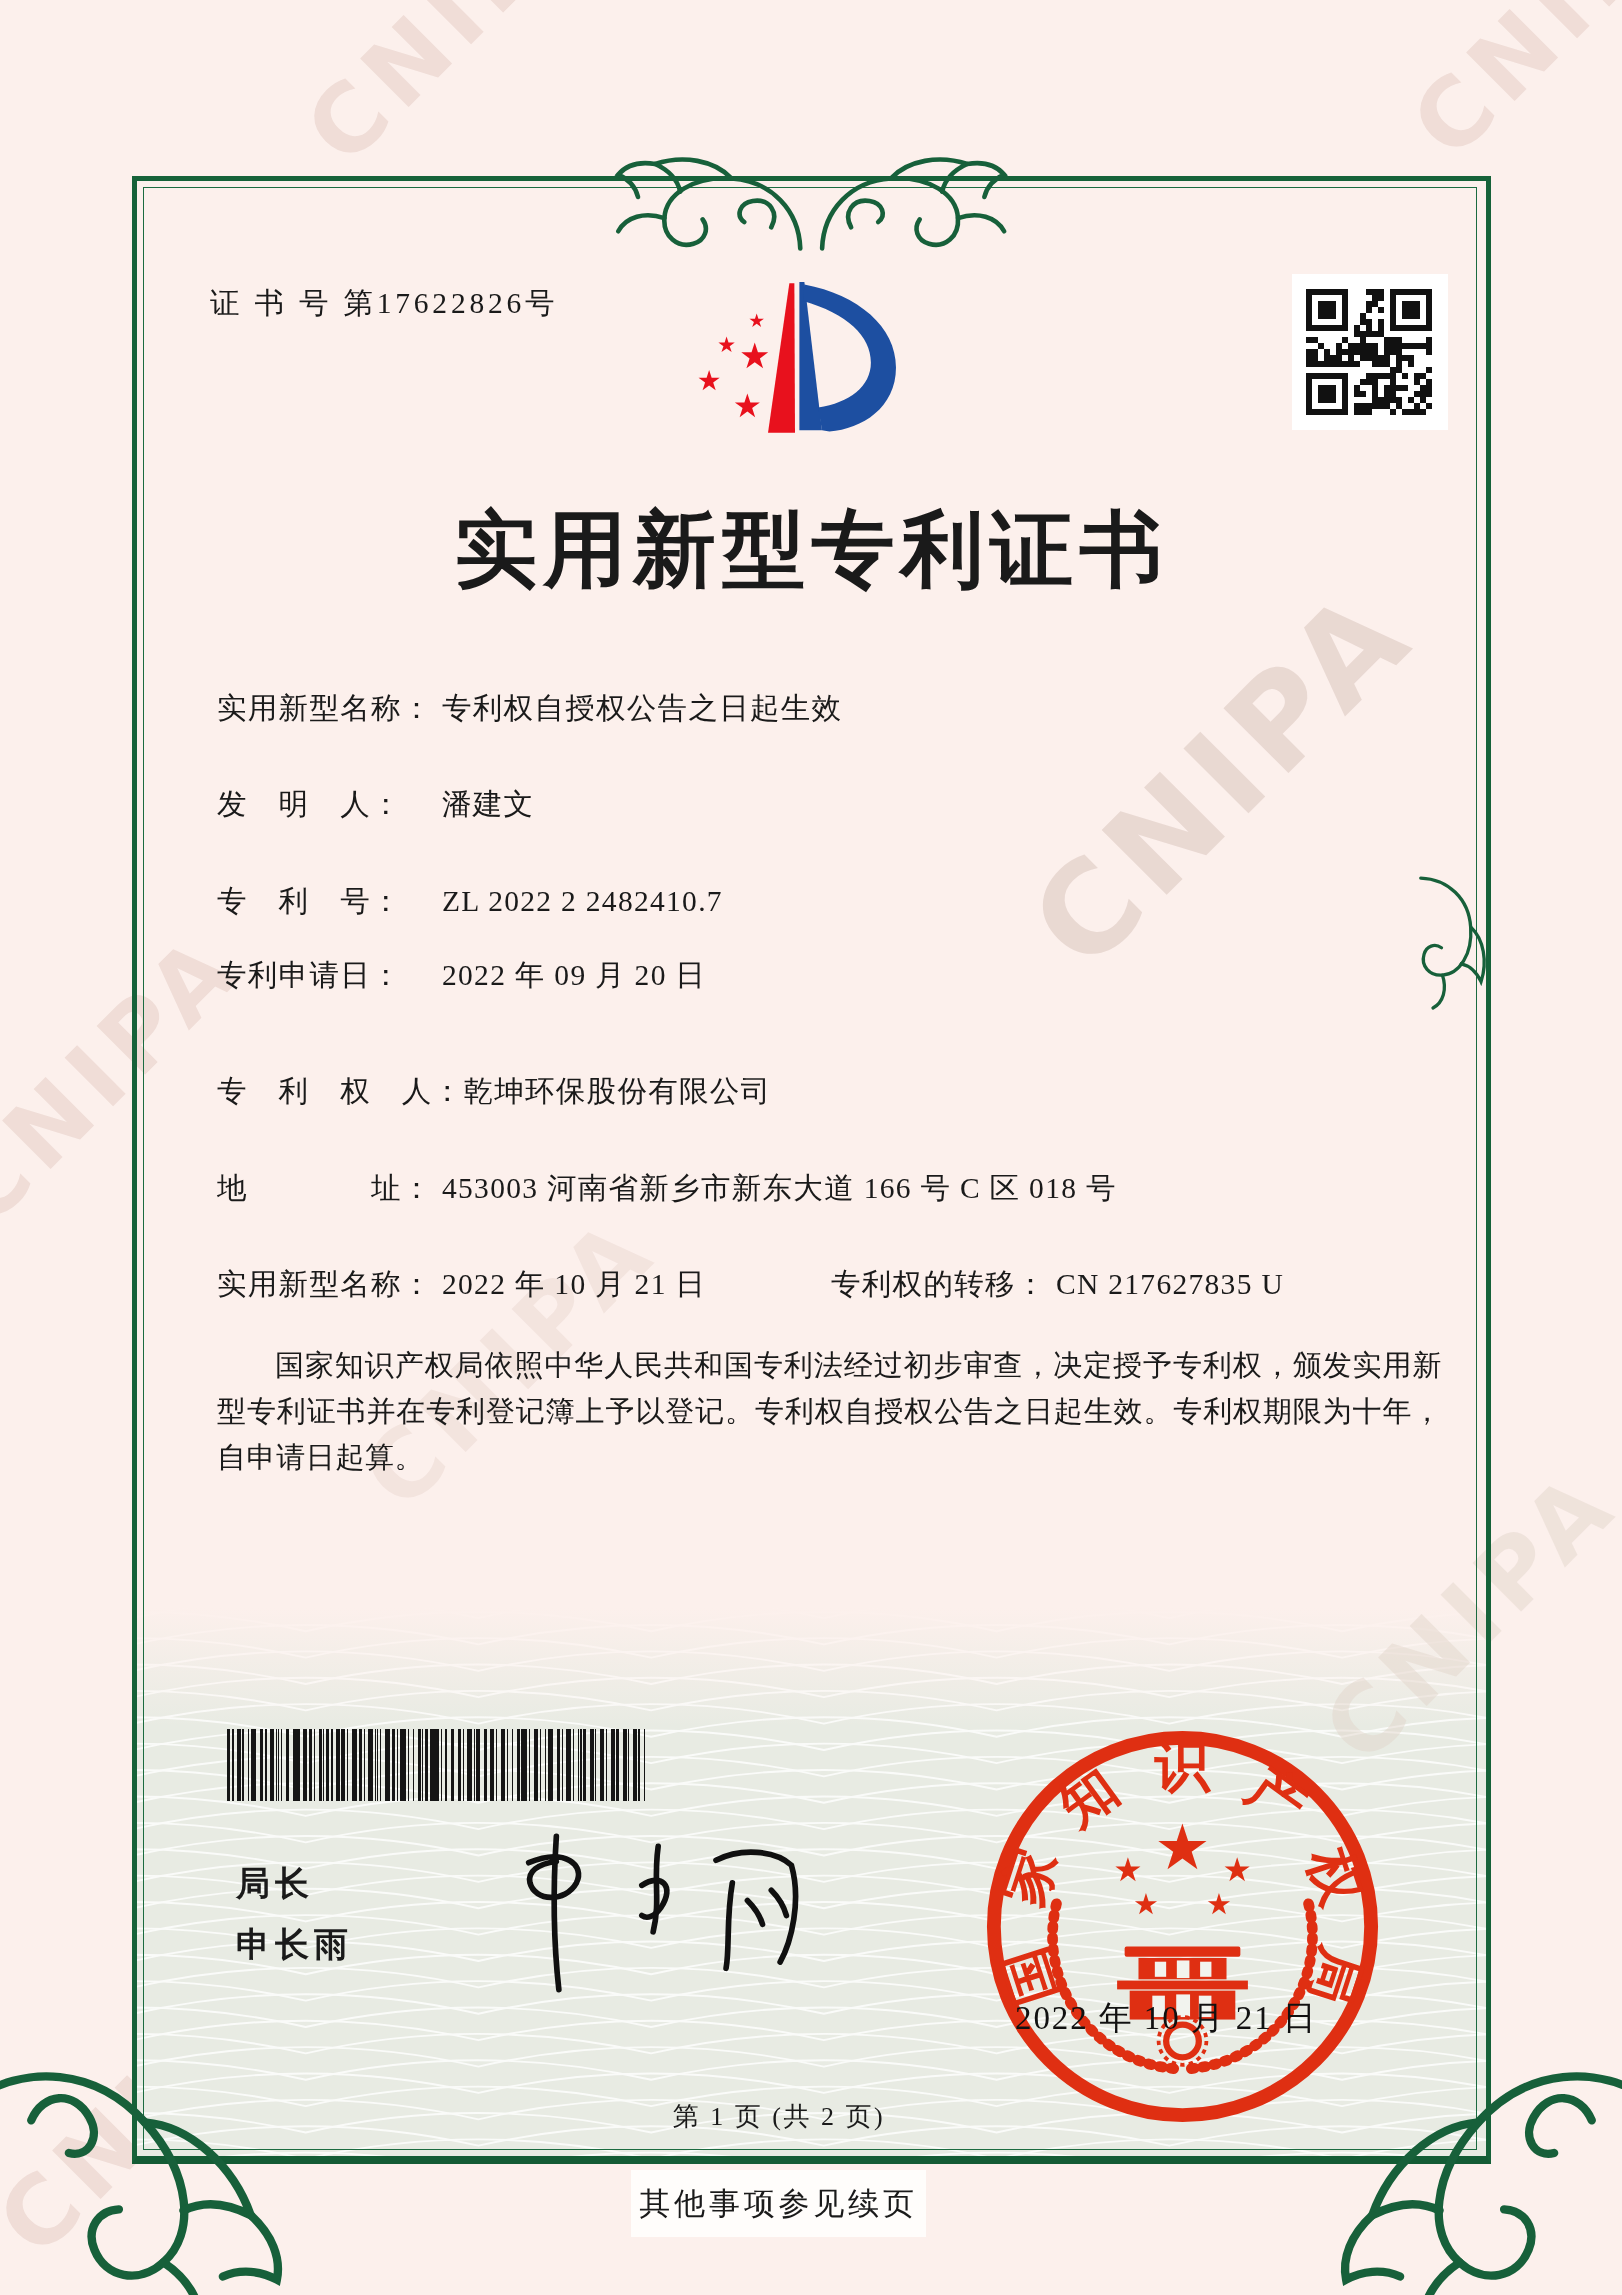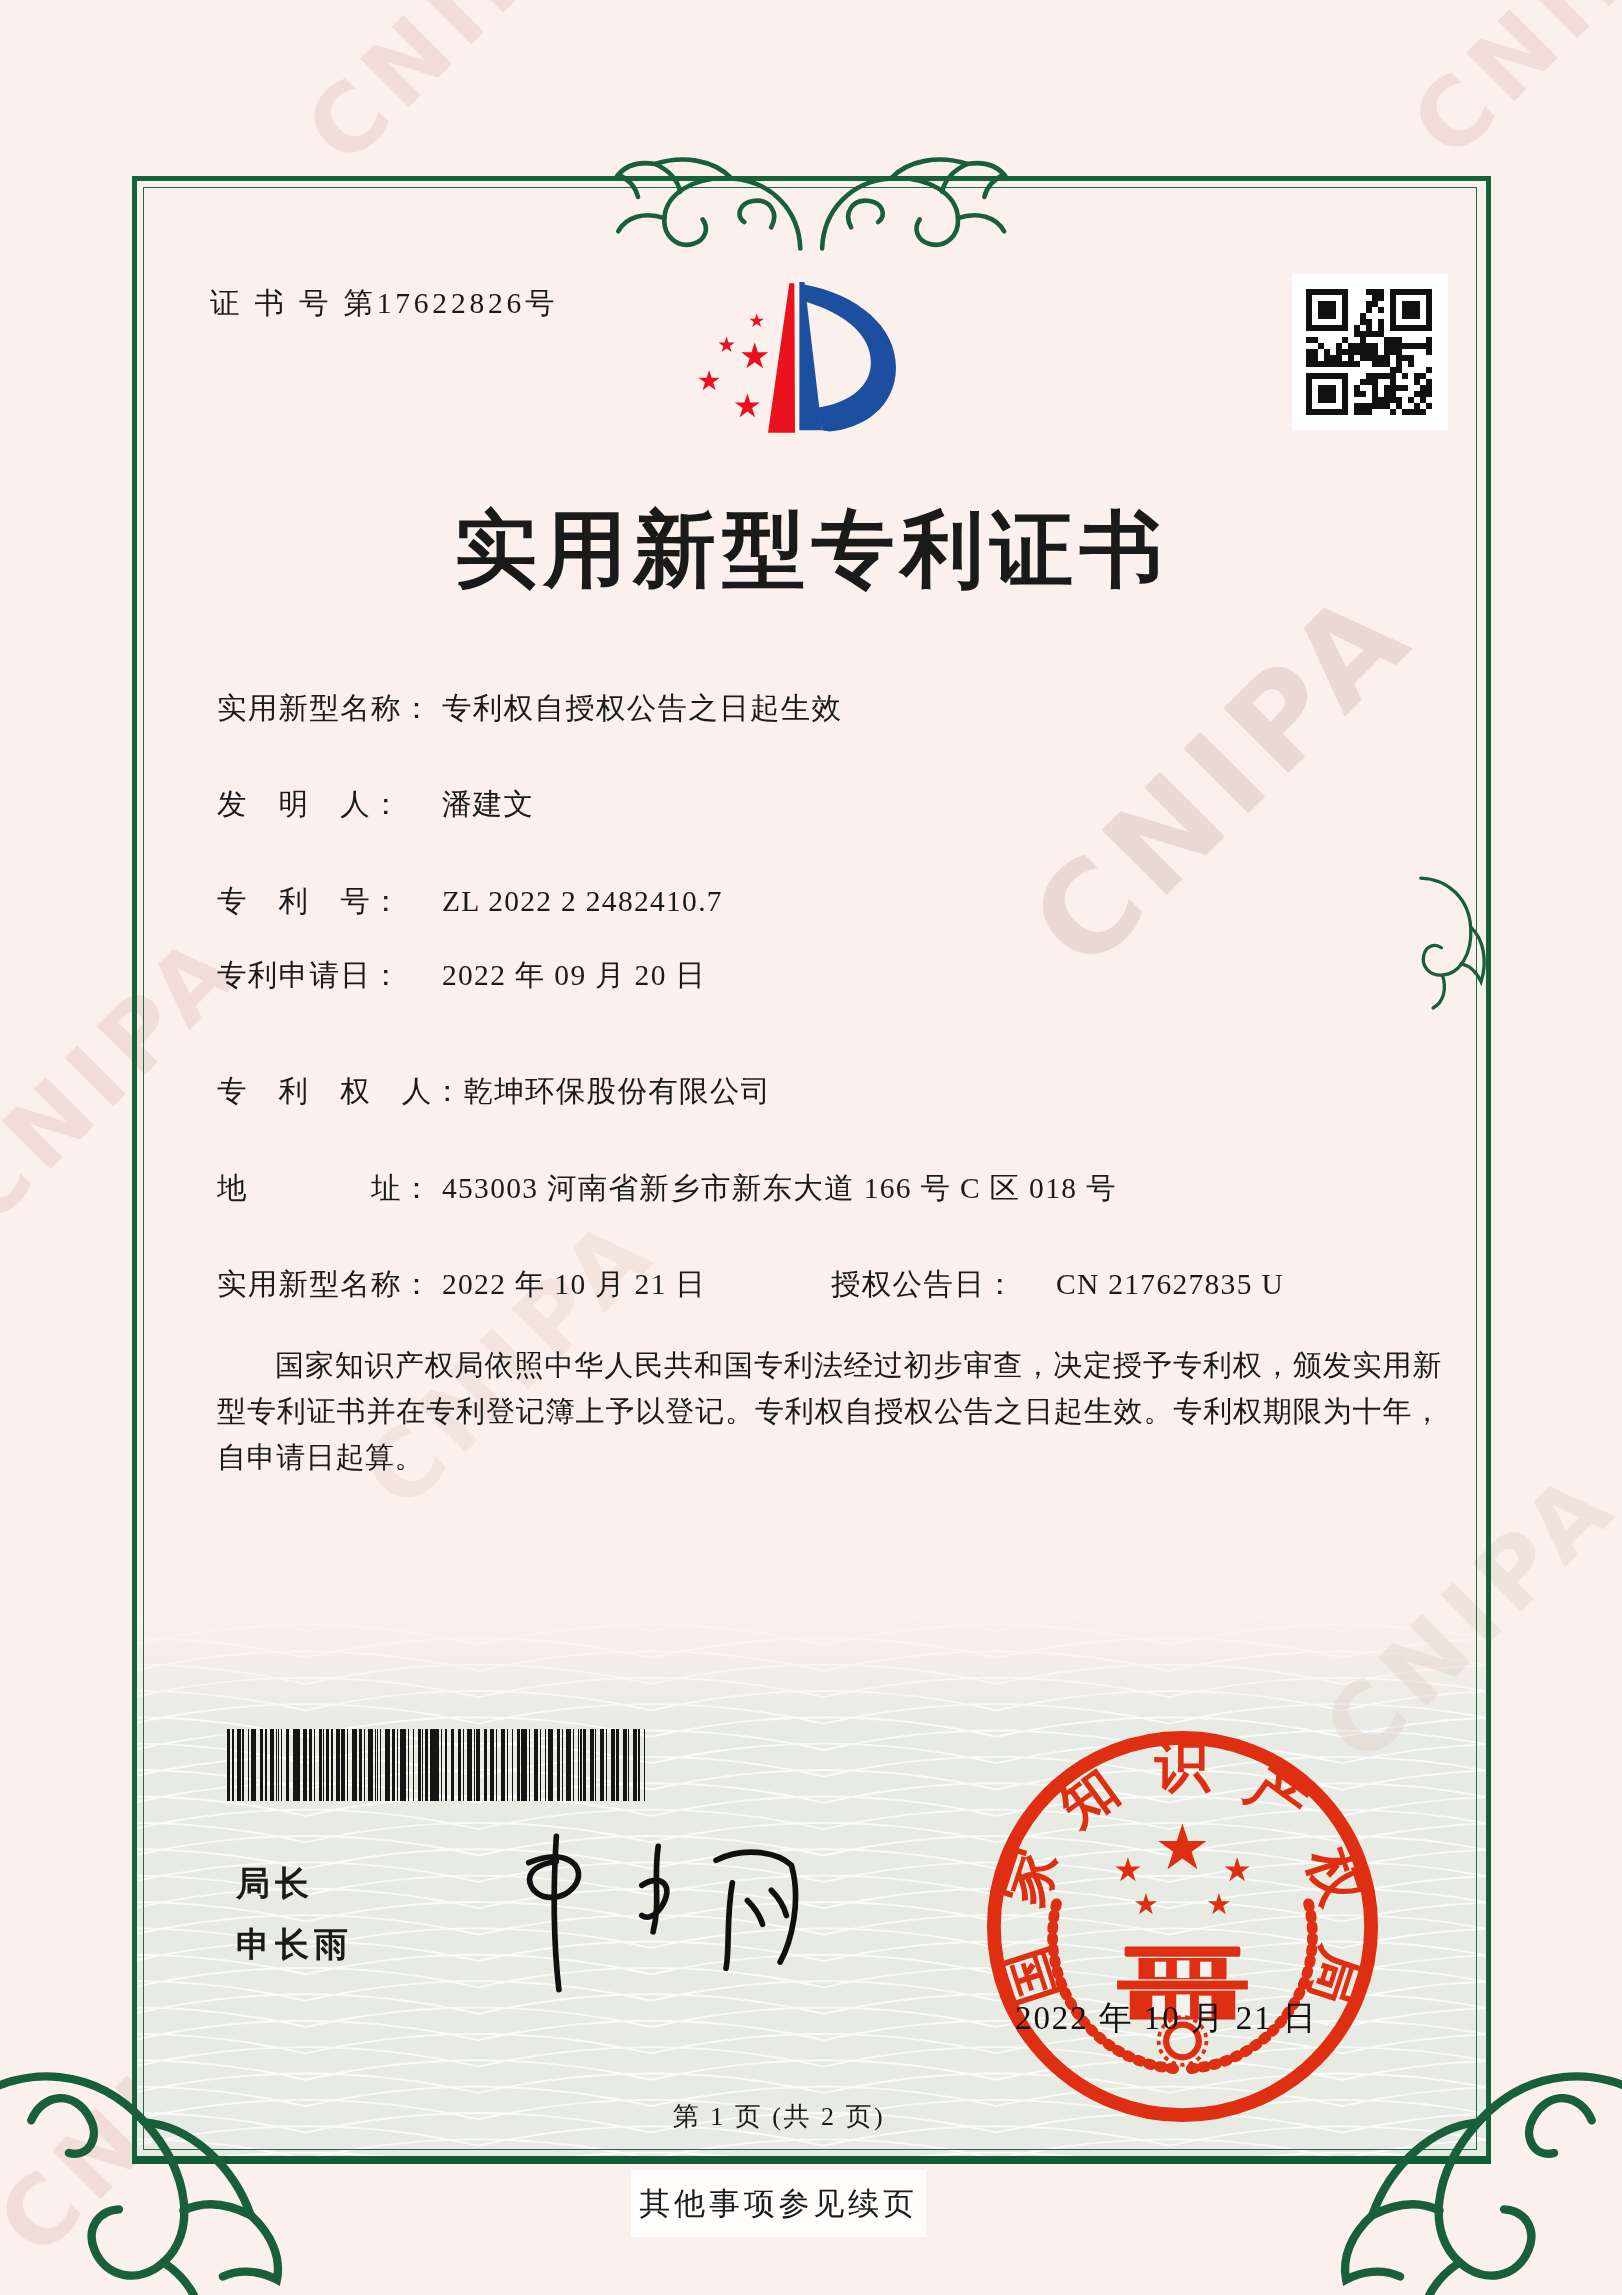"授权公告日：" span.lab { text: 授权公告日 -> 专利权的转移 }
